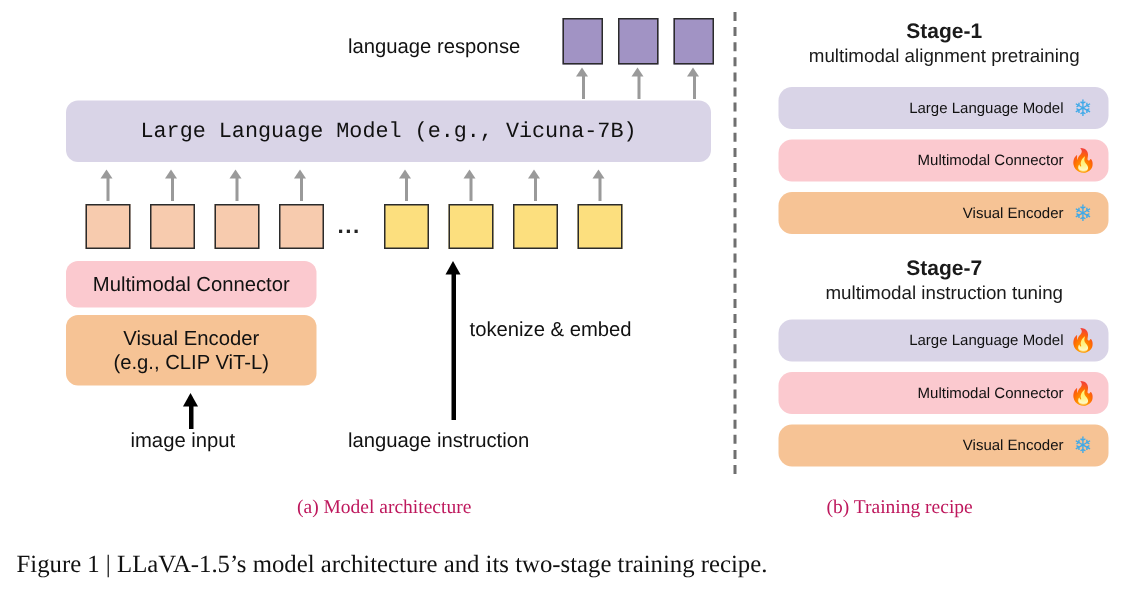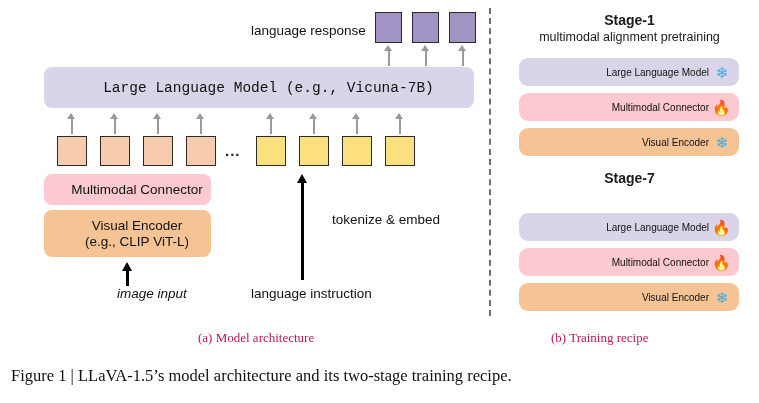"language response" .txt { margin-left: 19px -> none }
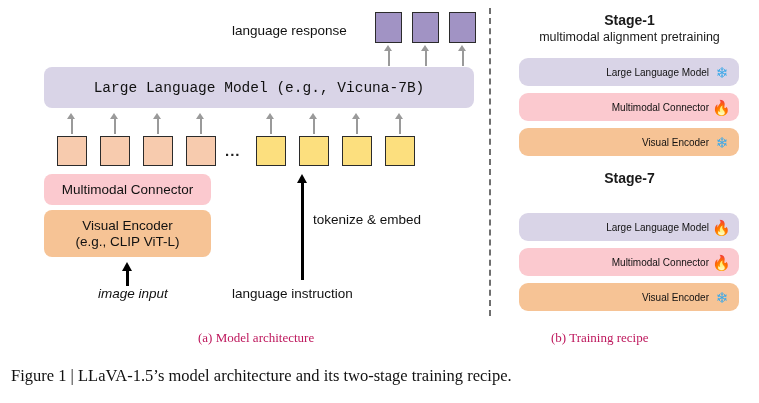"multimodal instruction tuning" div.stage-sub { html: none -> <div>multimodal instruction tuning</div> }
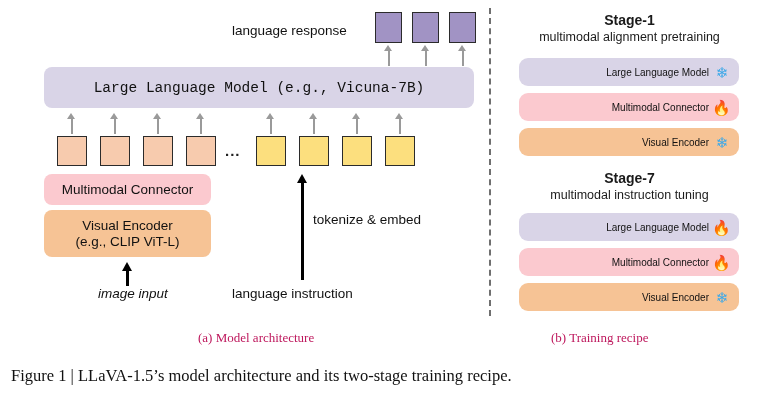"image input" div.lbl { font-style: italic -> none; left: 98px -> 87px }
